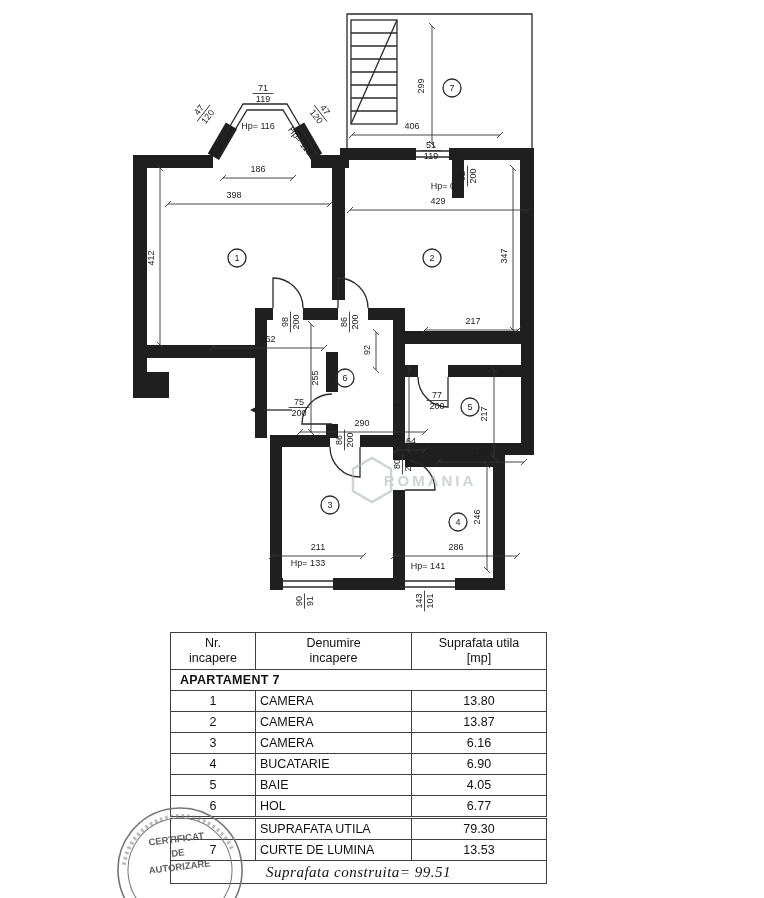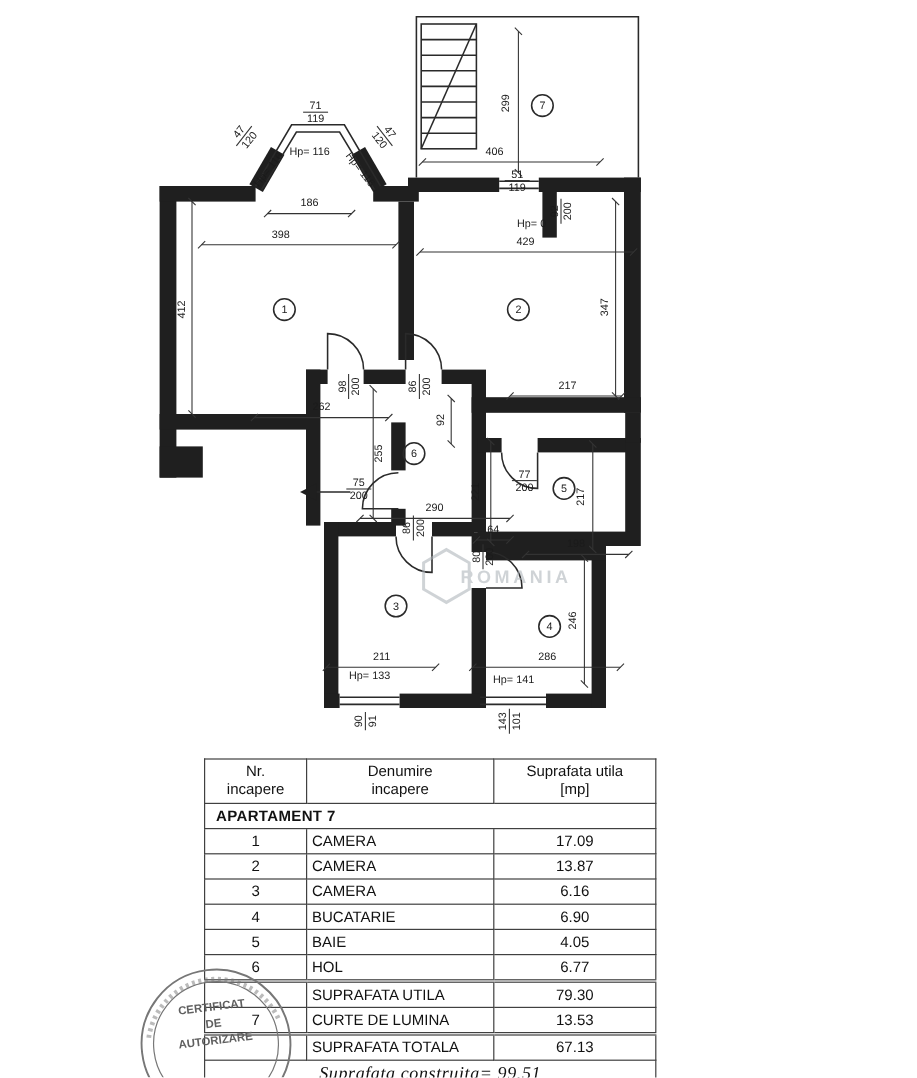"17.09" td.c3 { text: 17.09 -> 13.80 }
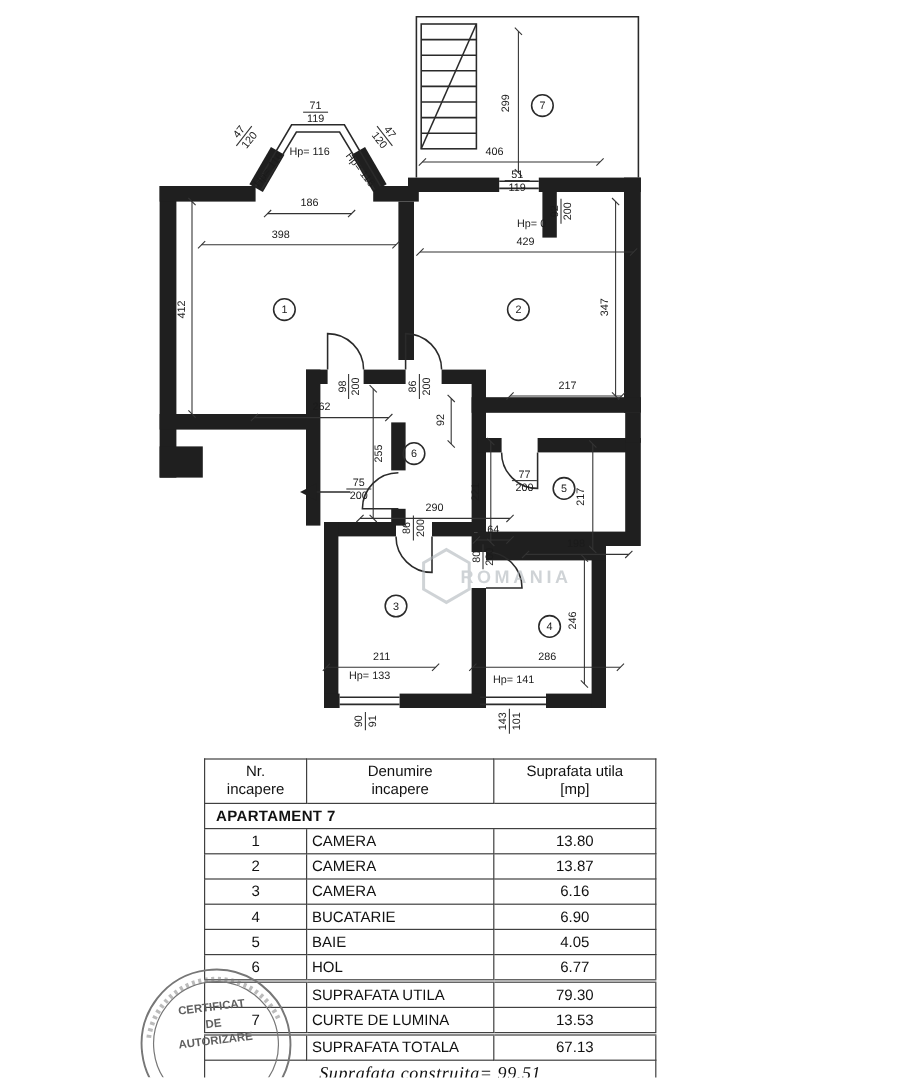"SUPRAFATA TOTALA" tr.sum { html: <tr> <td></td> <td>SUPRAFATA TOTALA</td> <td>67.13</td> </tr> -> none }
